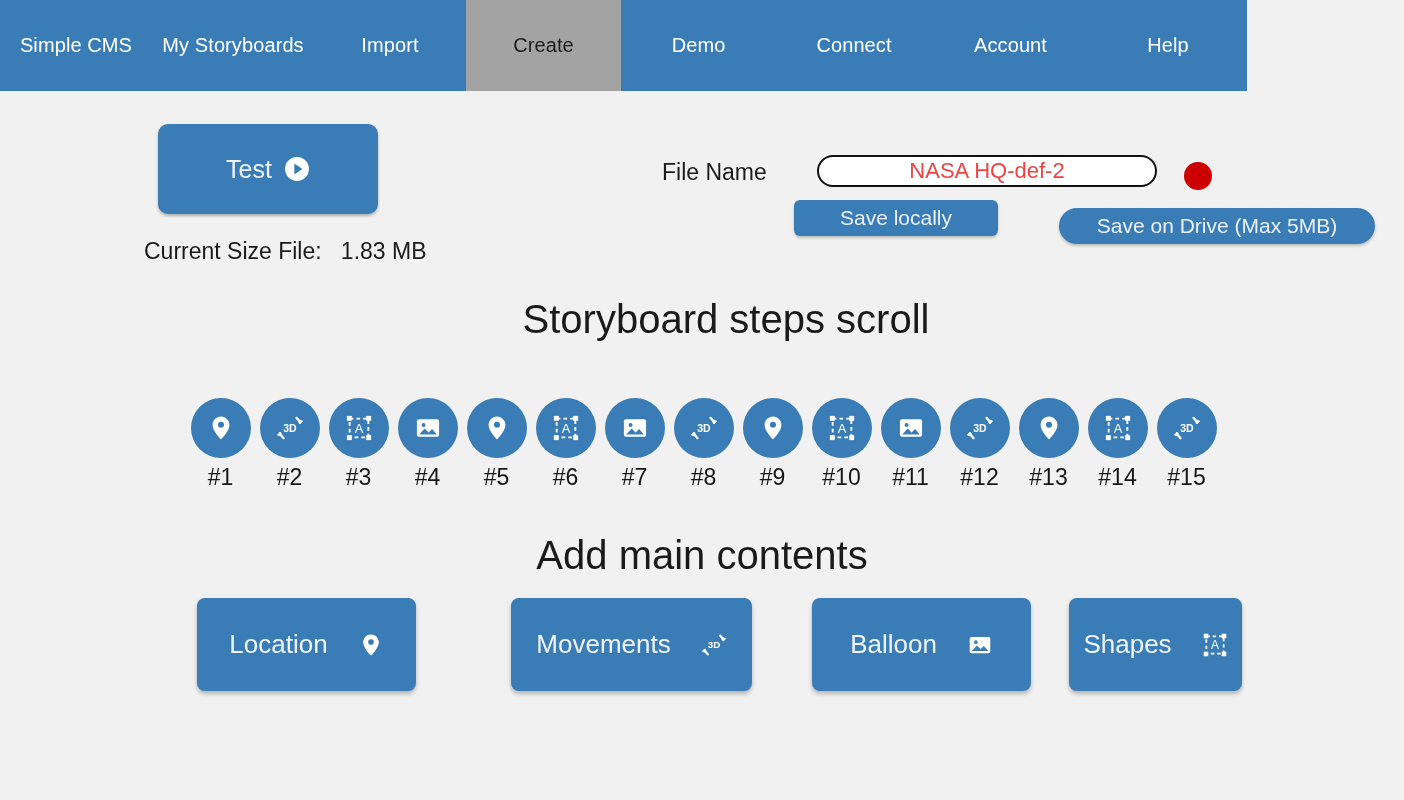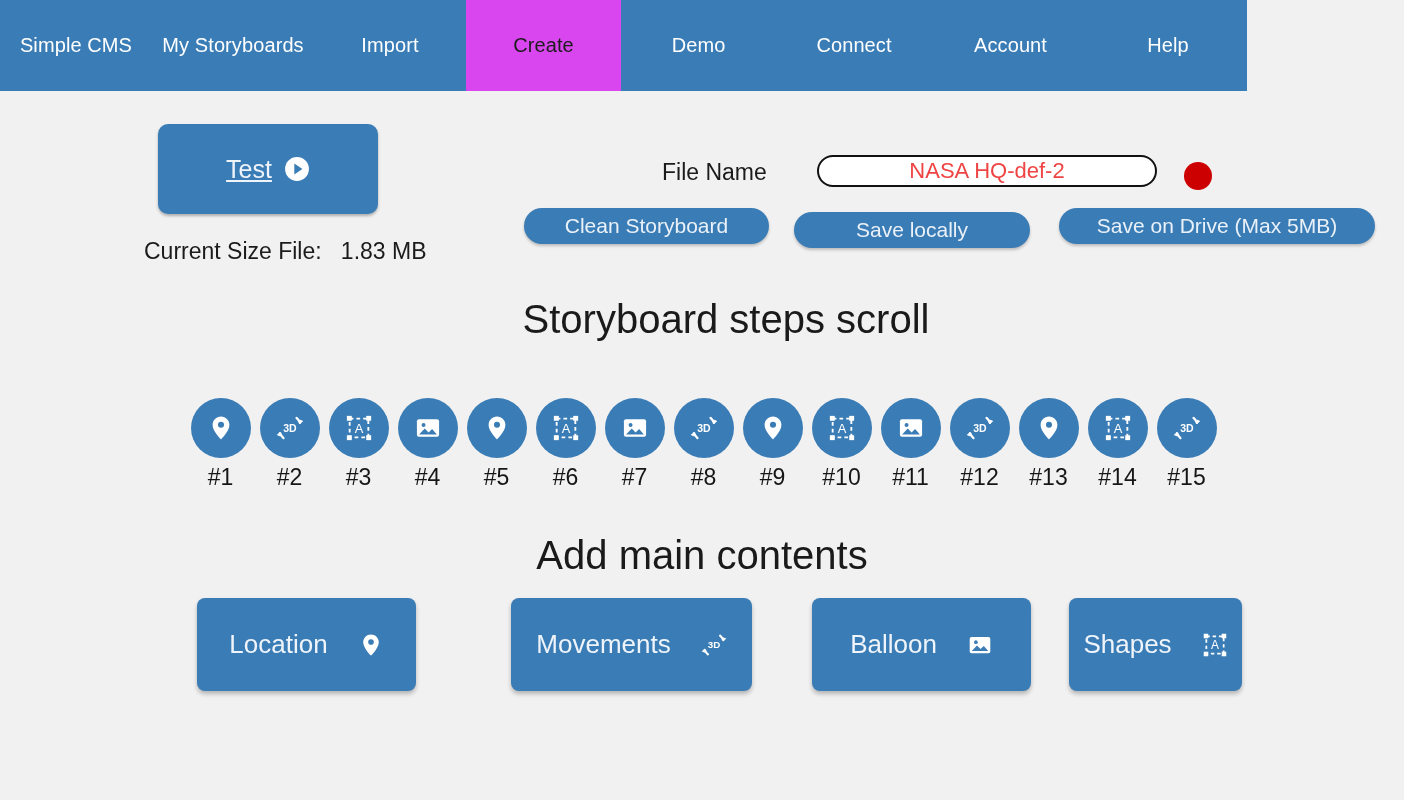"Create" .nav-tab.active { background: #d946ef -> #a3a3a3 }
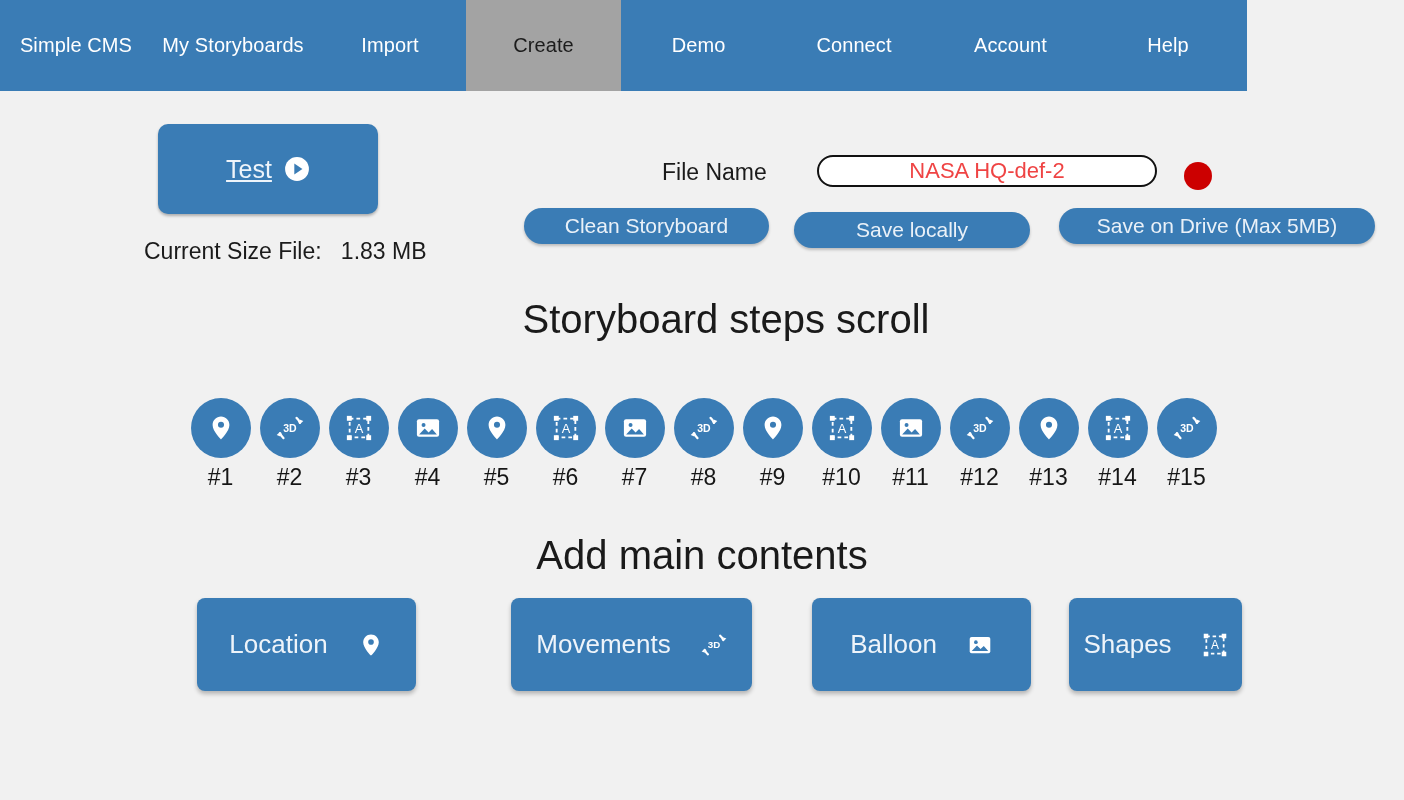"Test" .test-btn { text-decoration: underline -> none }
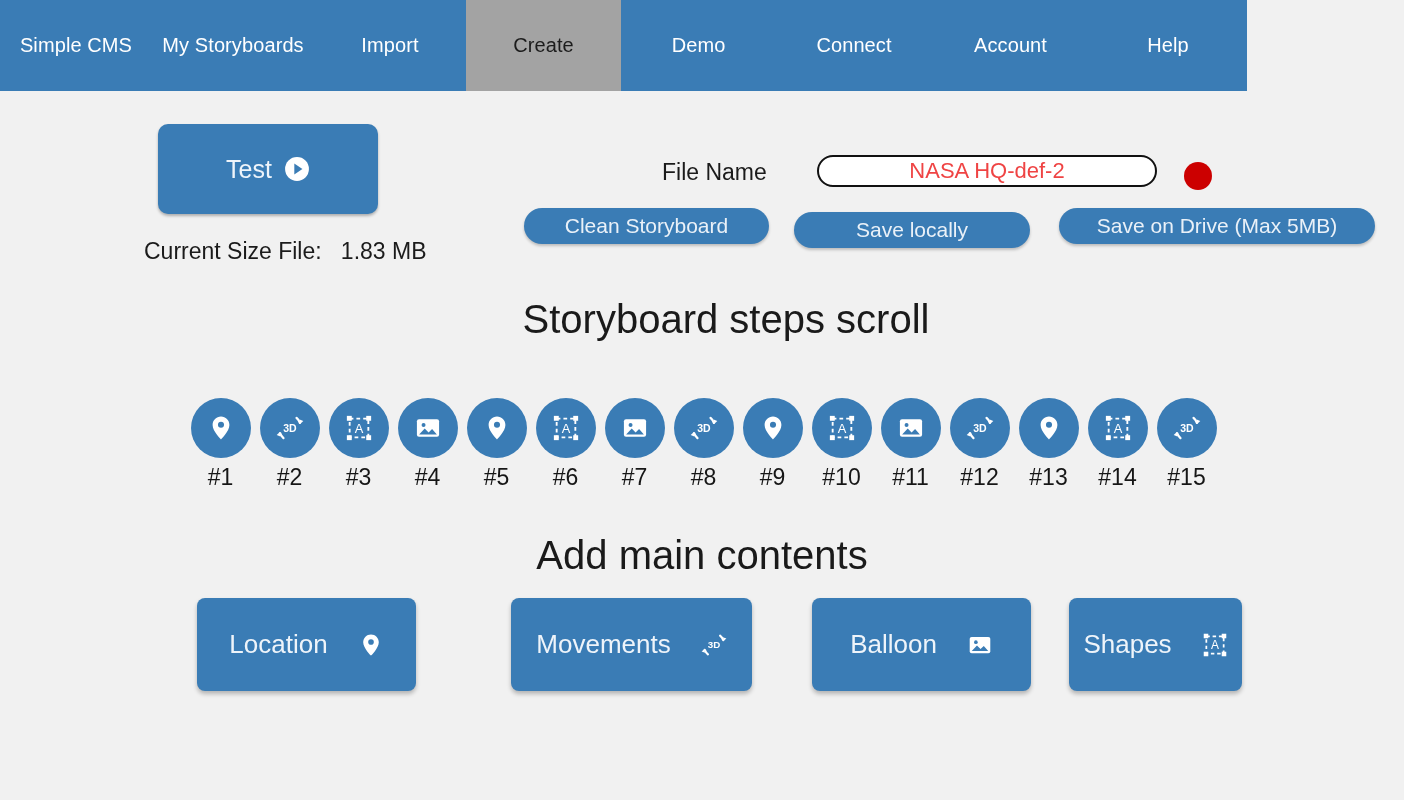"Clean Storyboard" div.pill { html: <div>Clean Storyboard</div> -> none }
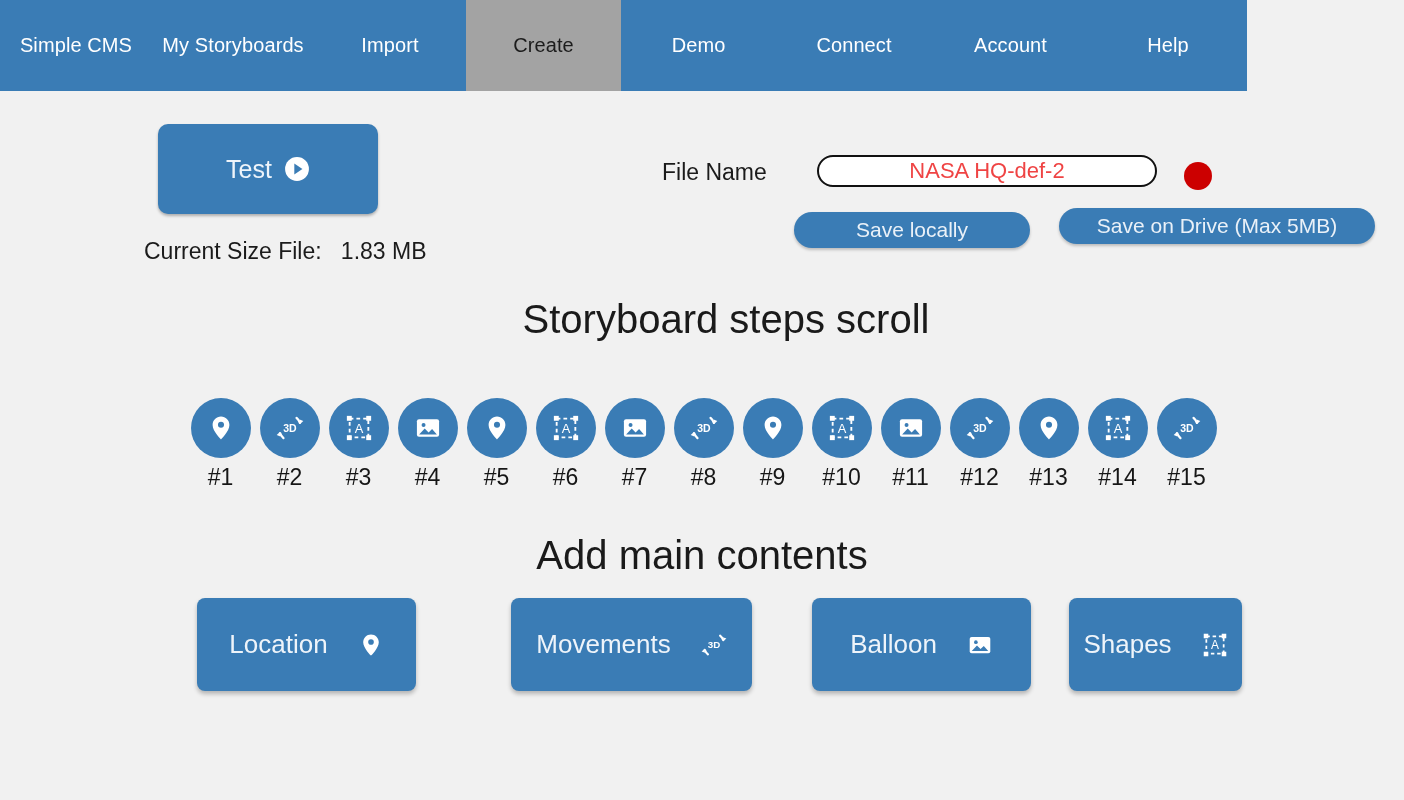"Save locally" #pill-savelocal { border-radius: none -> 6px; top: 212px -> 200px; width: 236px -> 204px }
